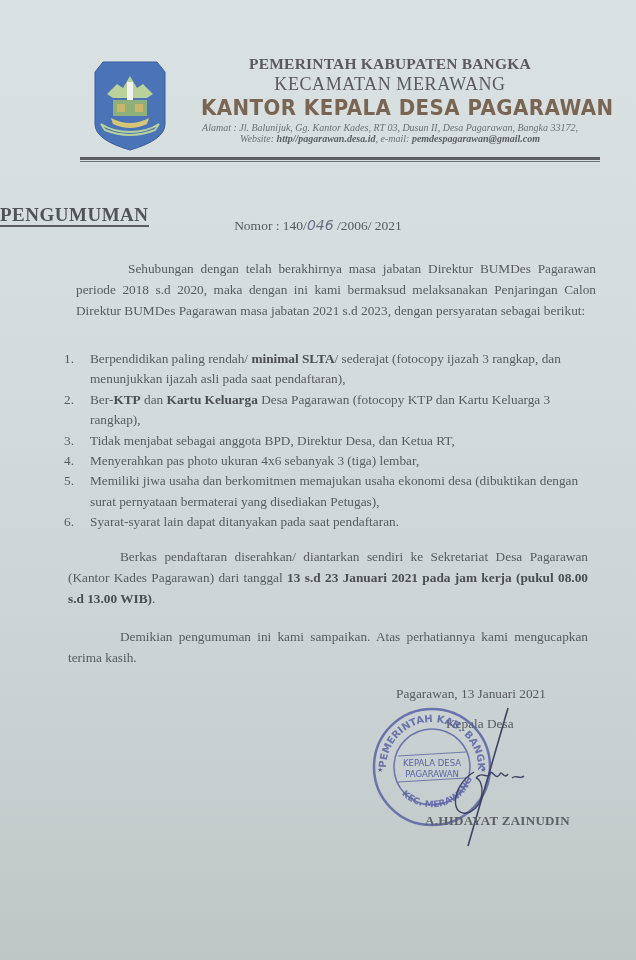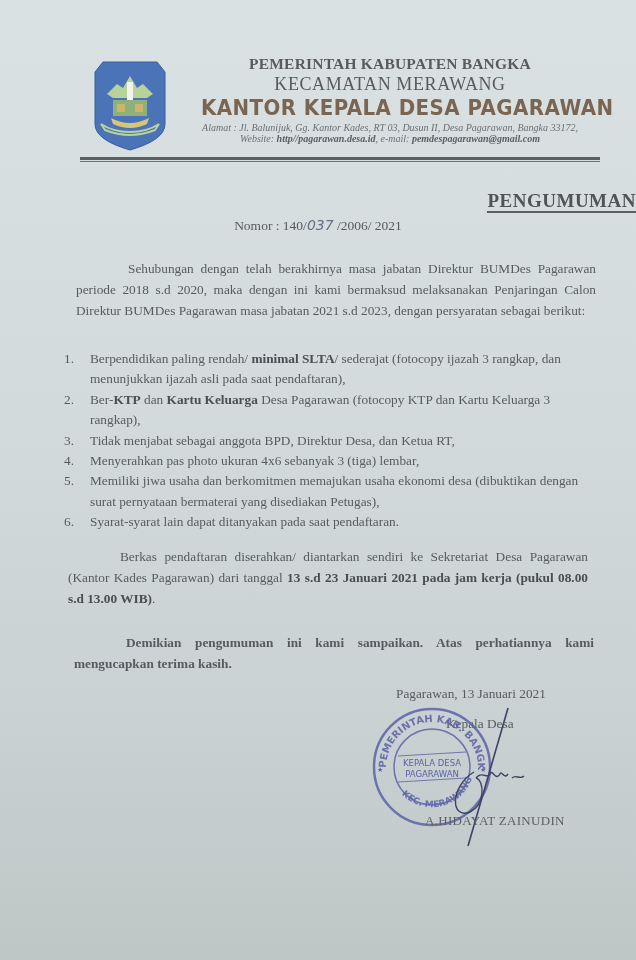"PENGUMUMAN" .title { text-align: right -> left; top: 191px -> 205px }
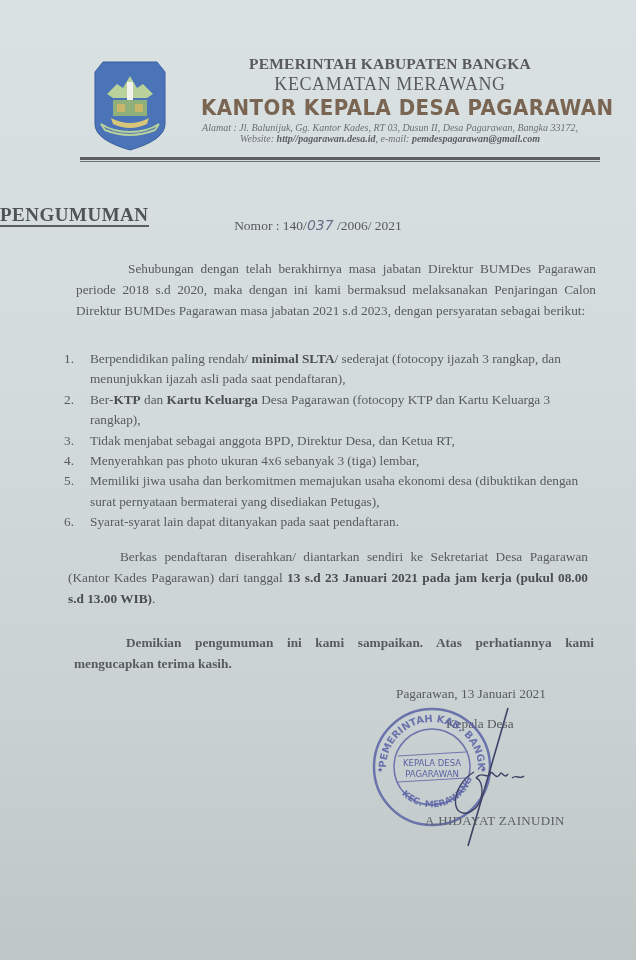"037" span.hand { text: 037 -> 046 }
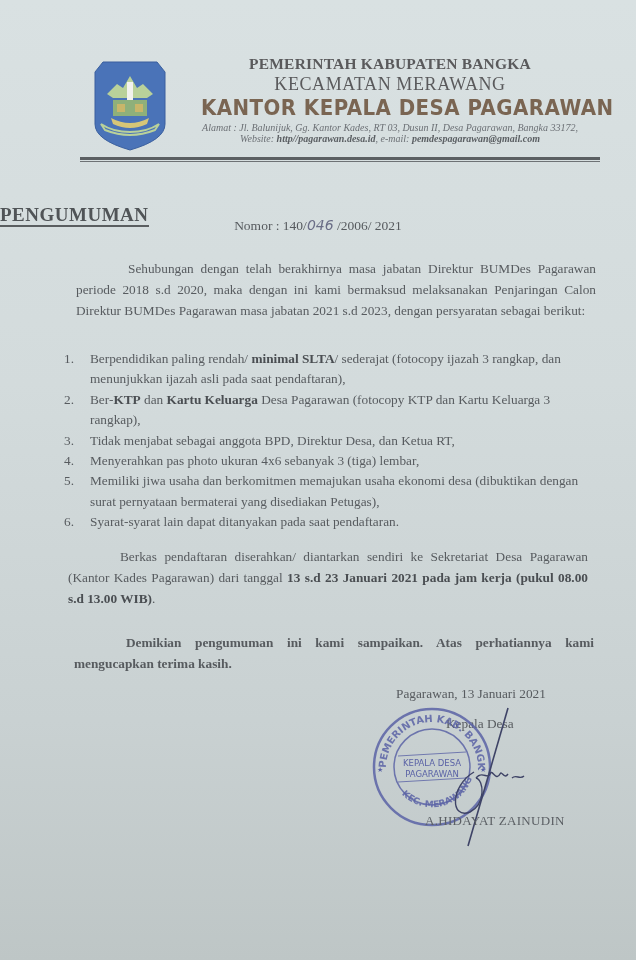"Demikian pengumuman ini kami sampaikan." p.para { font-weight: bold -> none; margin: 6px -> 0 }
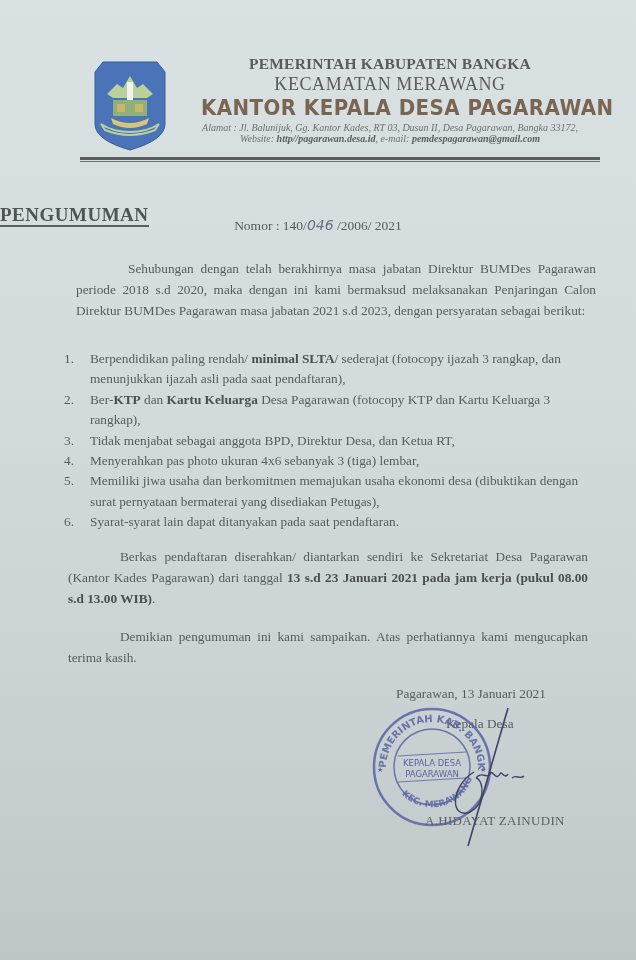"A.HIDAYAT ZAINUDIN" .sig-name { font-weight: normal -> bold }
